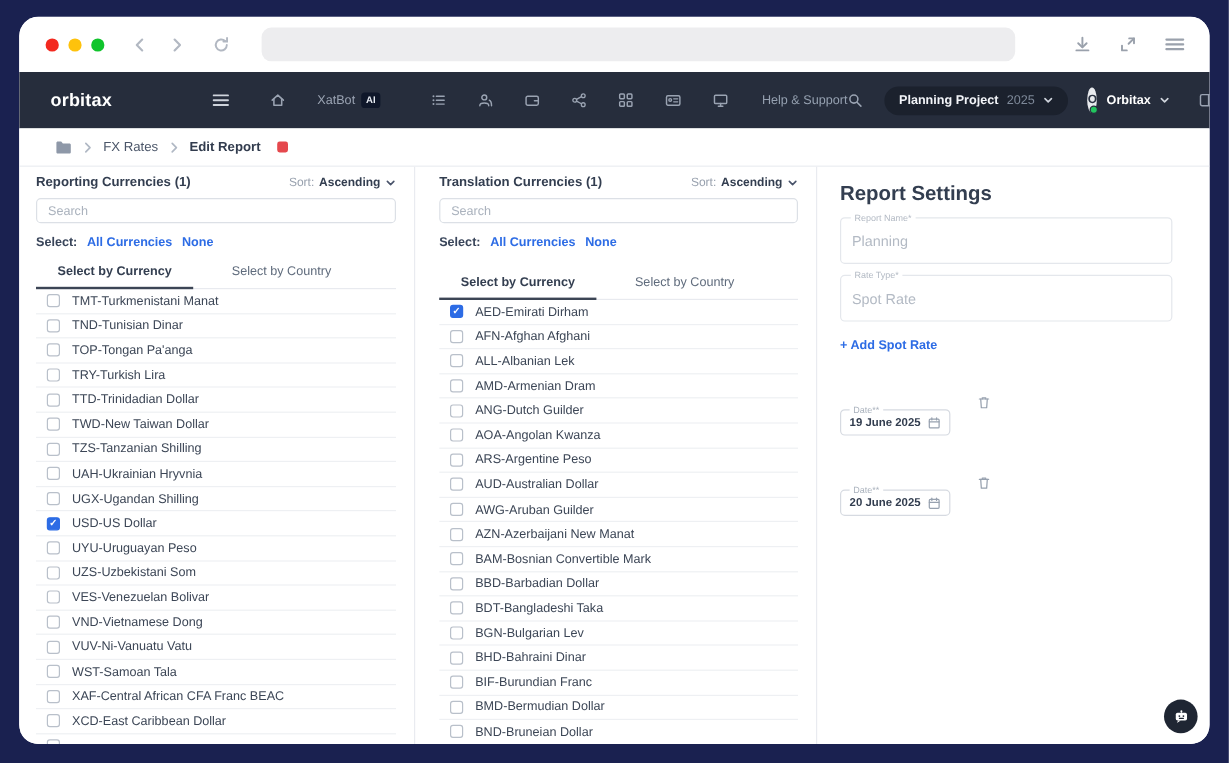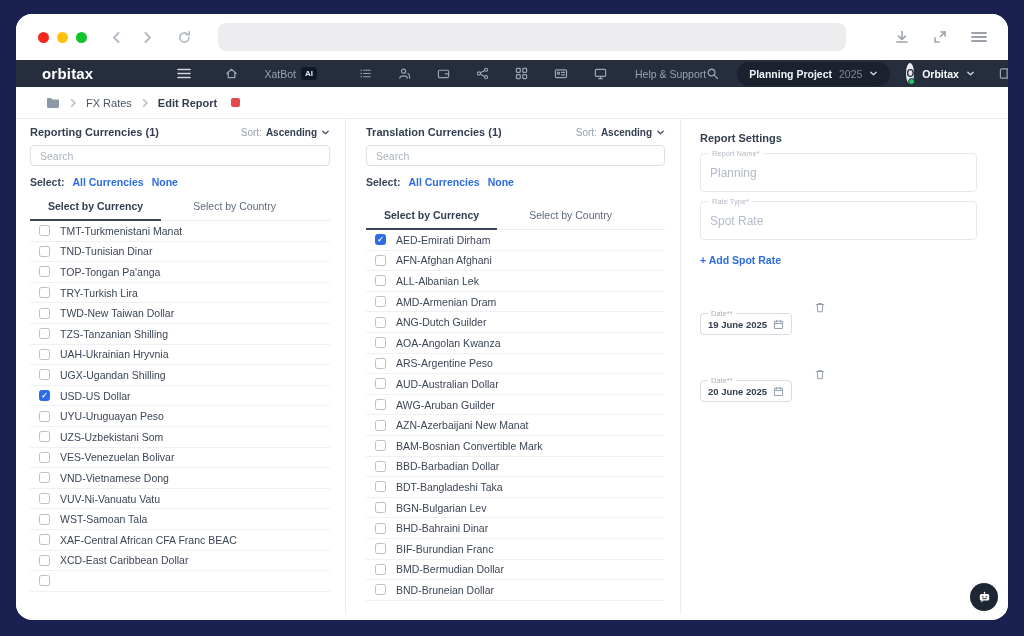"orbitax" .app-header { height: 27px -> 47px }
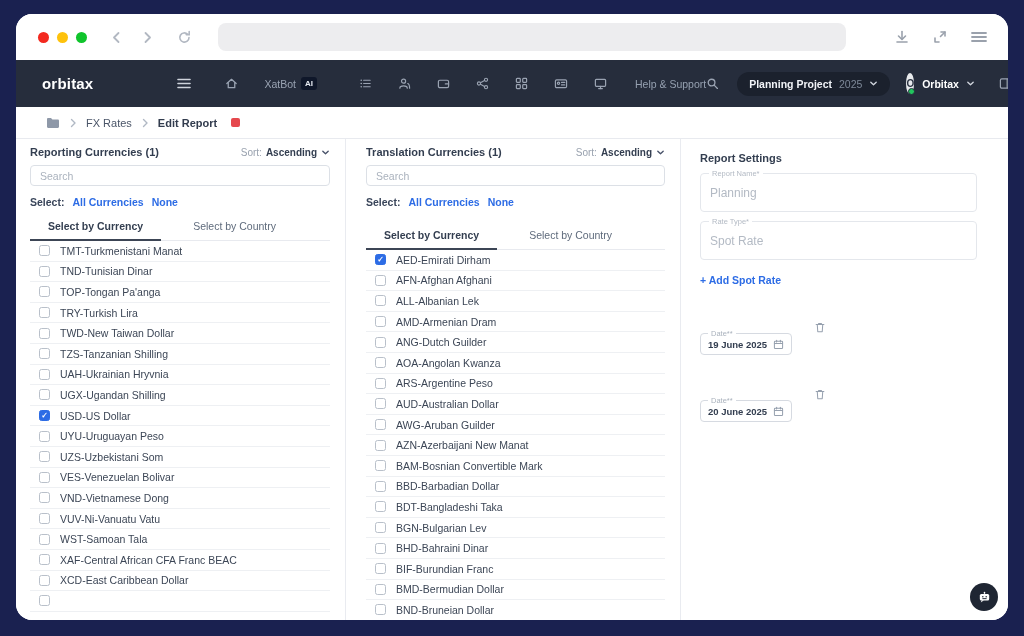"Report Settings" .rs-title { font-size: 11px -> 17px }
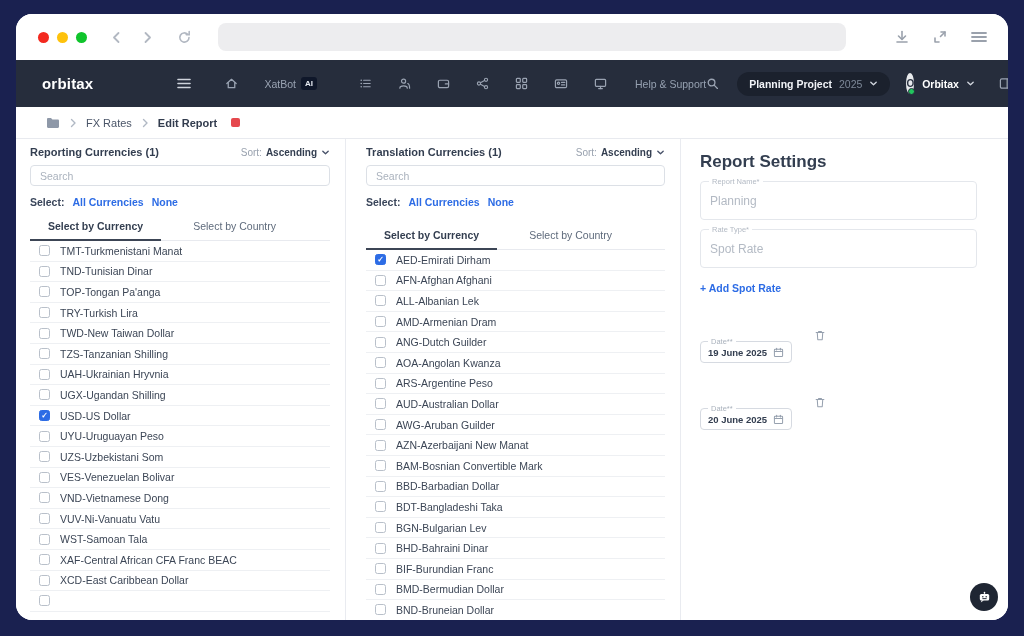"TTD-Trinidadian Dollar" div.row { html: none -> <div> <span></span> <span>TTD-Trinidadian Dollar</span> </div> }
